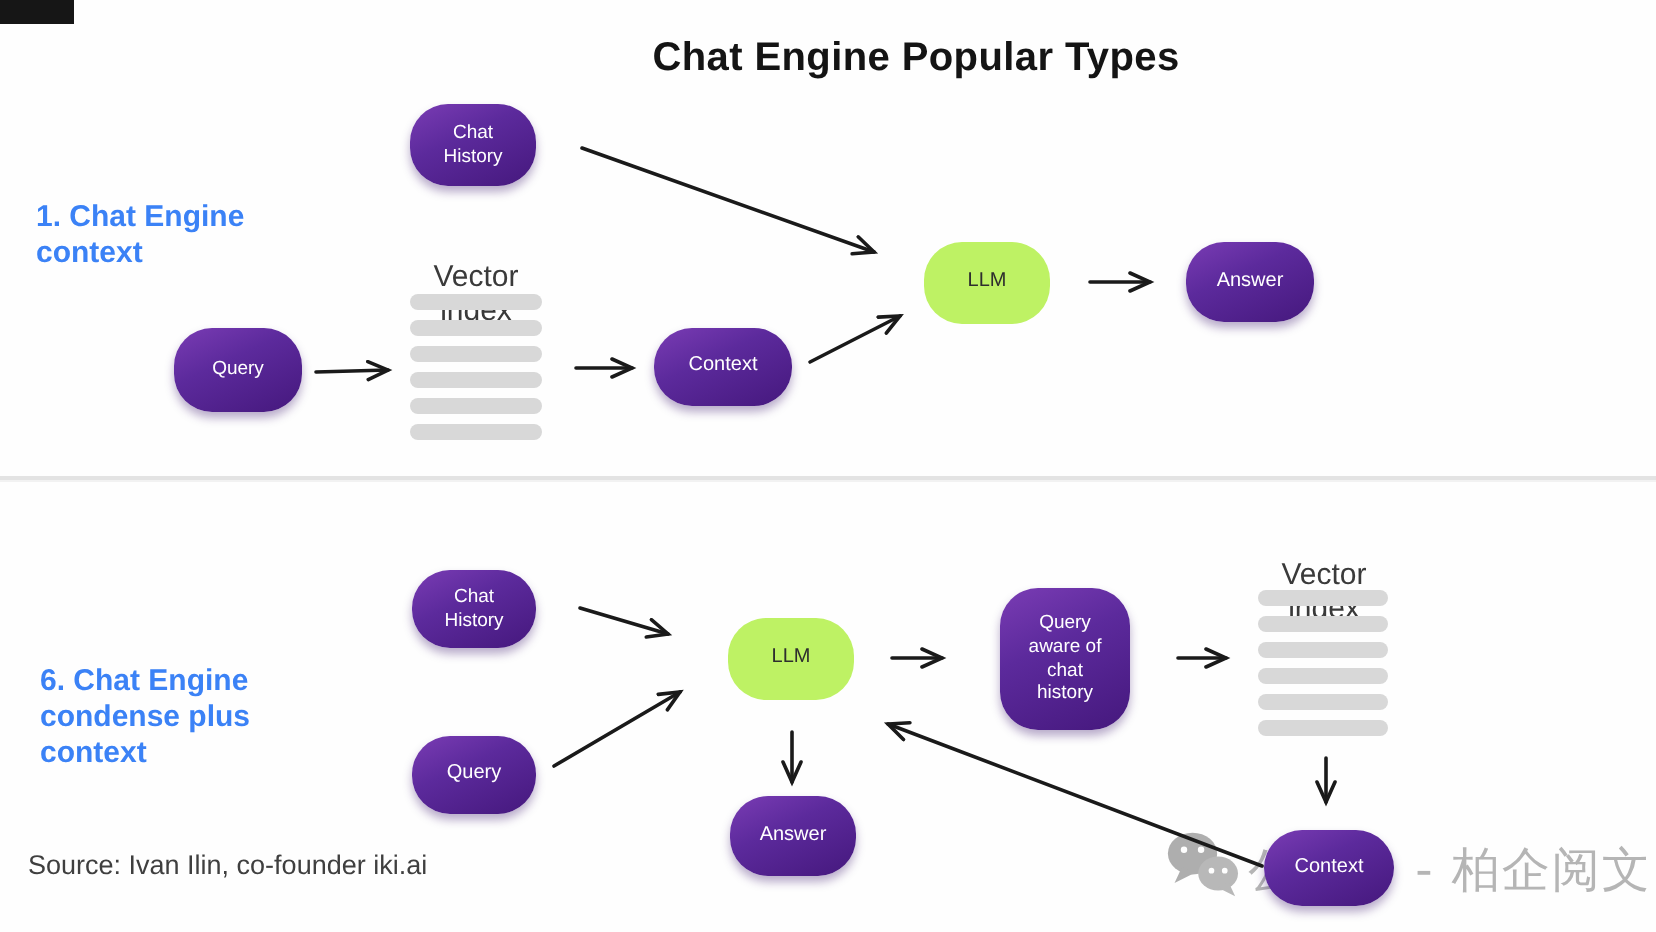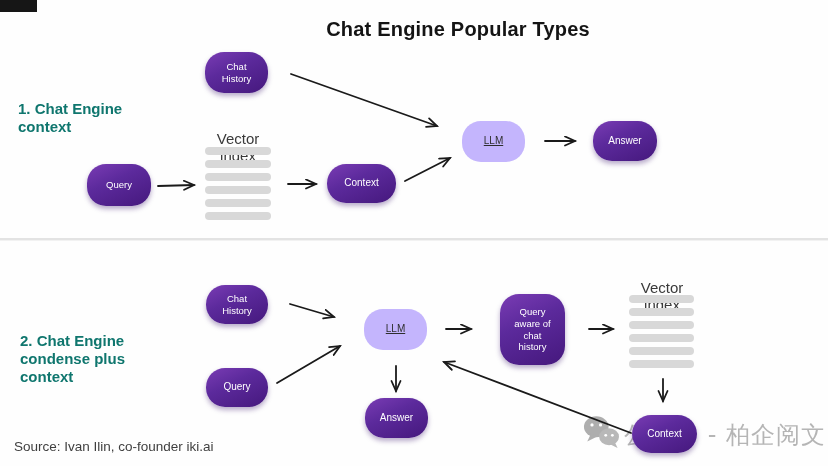"1. Chat Engine" .section-label { color: #0f766e -> #3b82f6 }
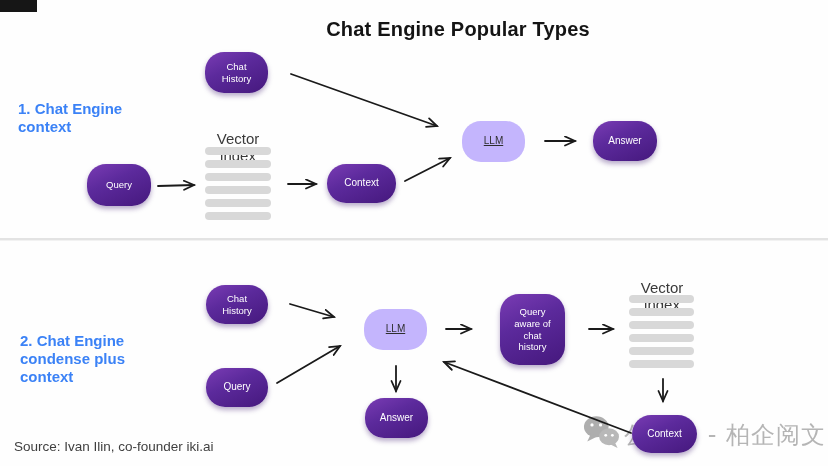"LLM" .node.gray { background: #c4b5fd -> #bef264; text-decoration: underline -> none }
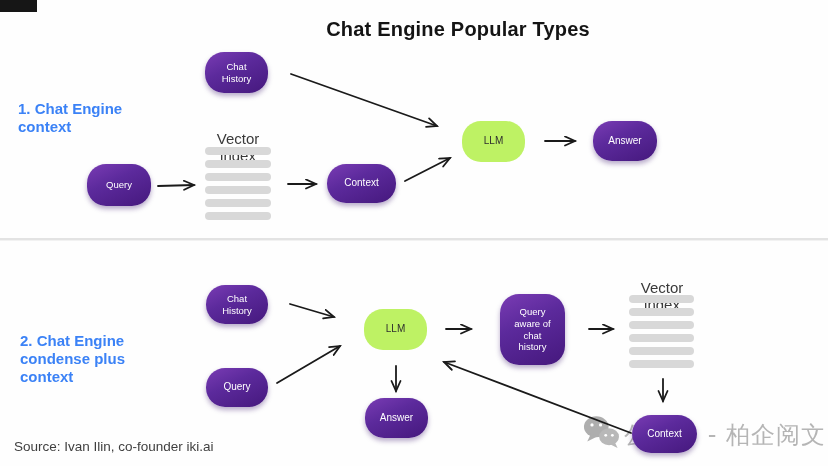"2. Chat Engine" div.section-label { text: 2 -> 6 }
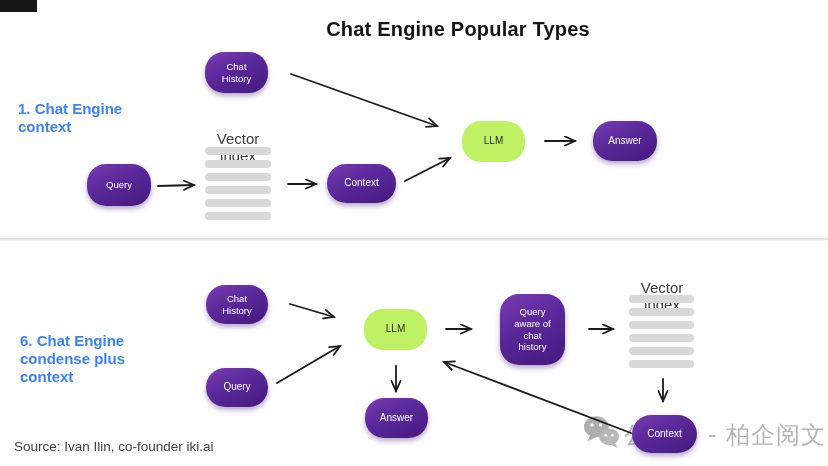"Source: Ivan Ilin, co-founder iki.ai" .source-note { top: 439px -> 425px }
